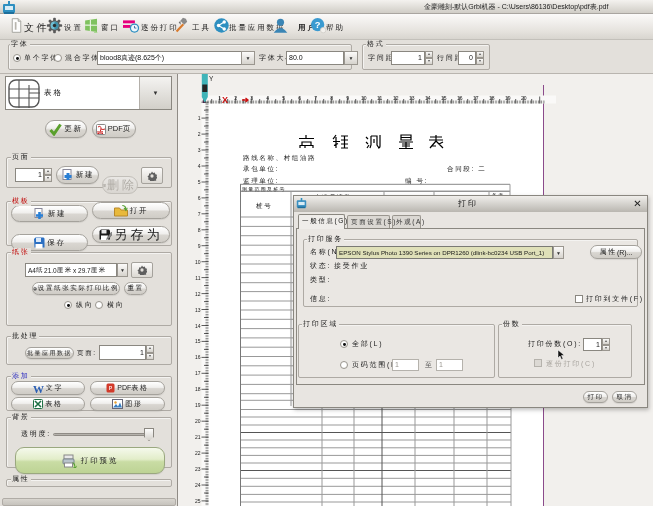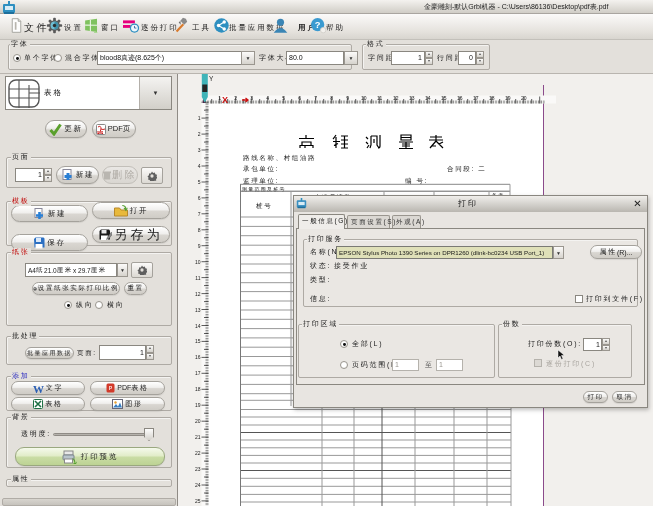"删除" div.pill { font-size: 10px -> 12px; top: 166px -> 176px }
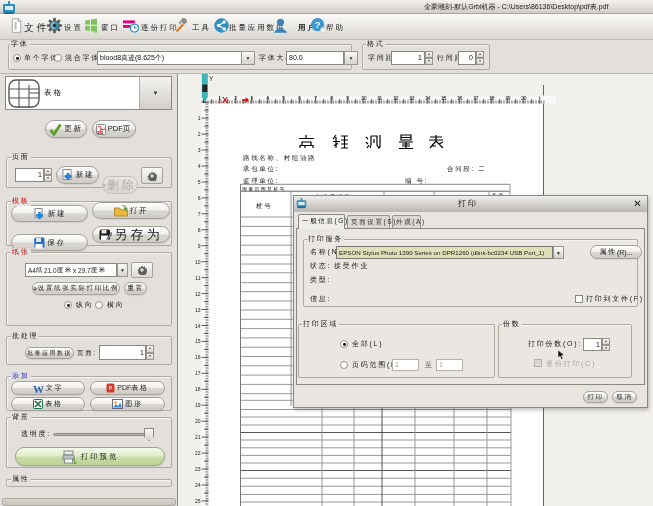"打印预览" div.pill { height: 19px -> 27px }
